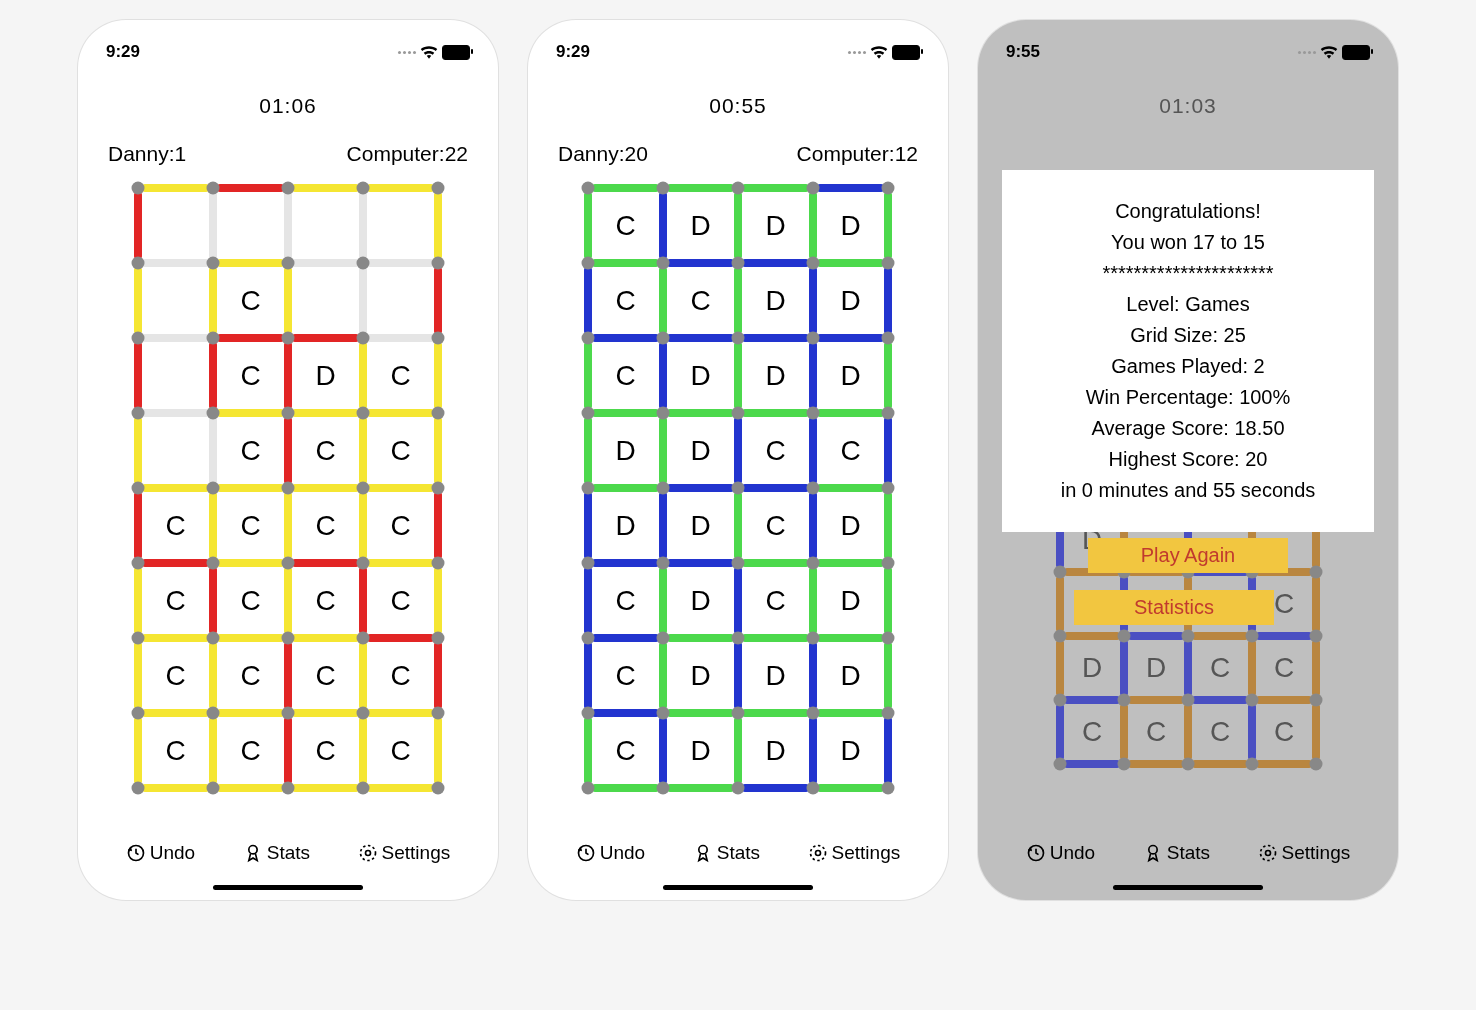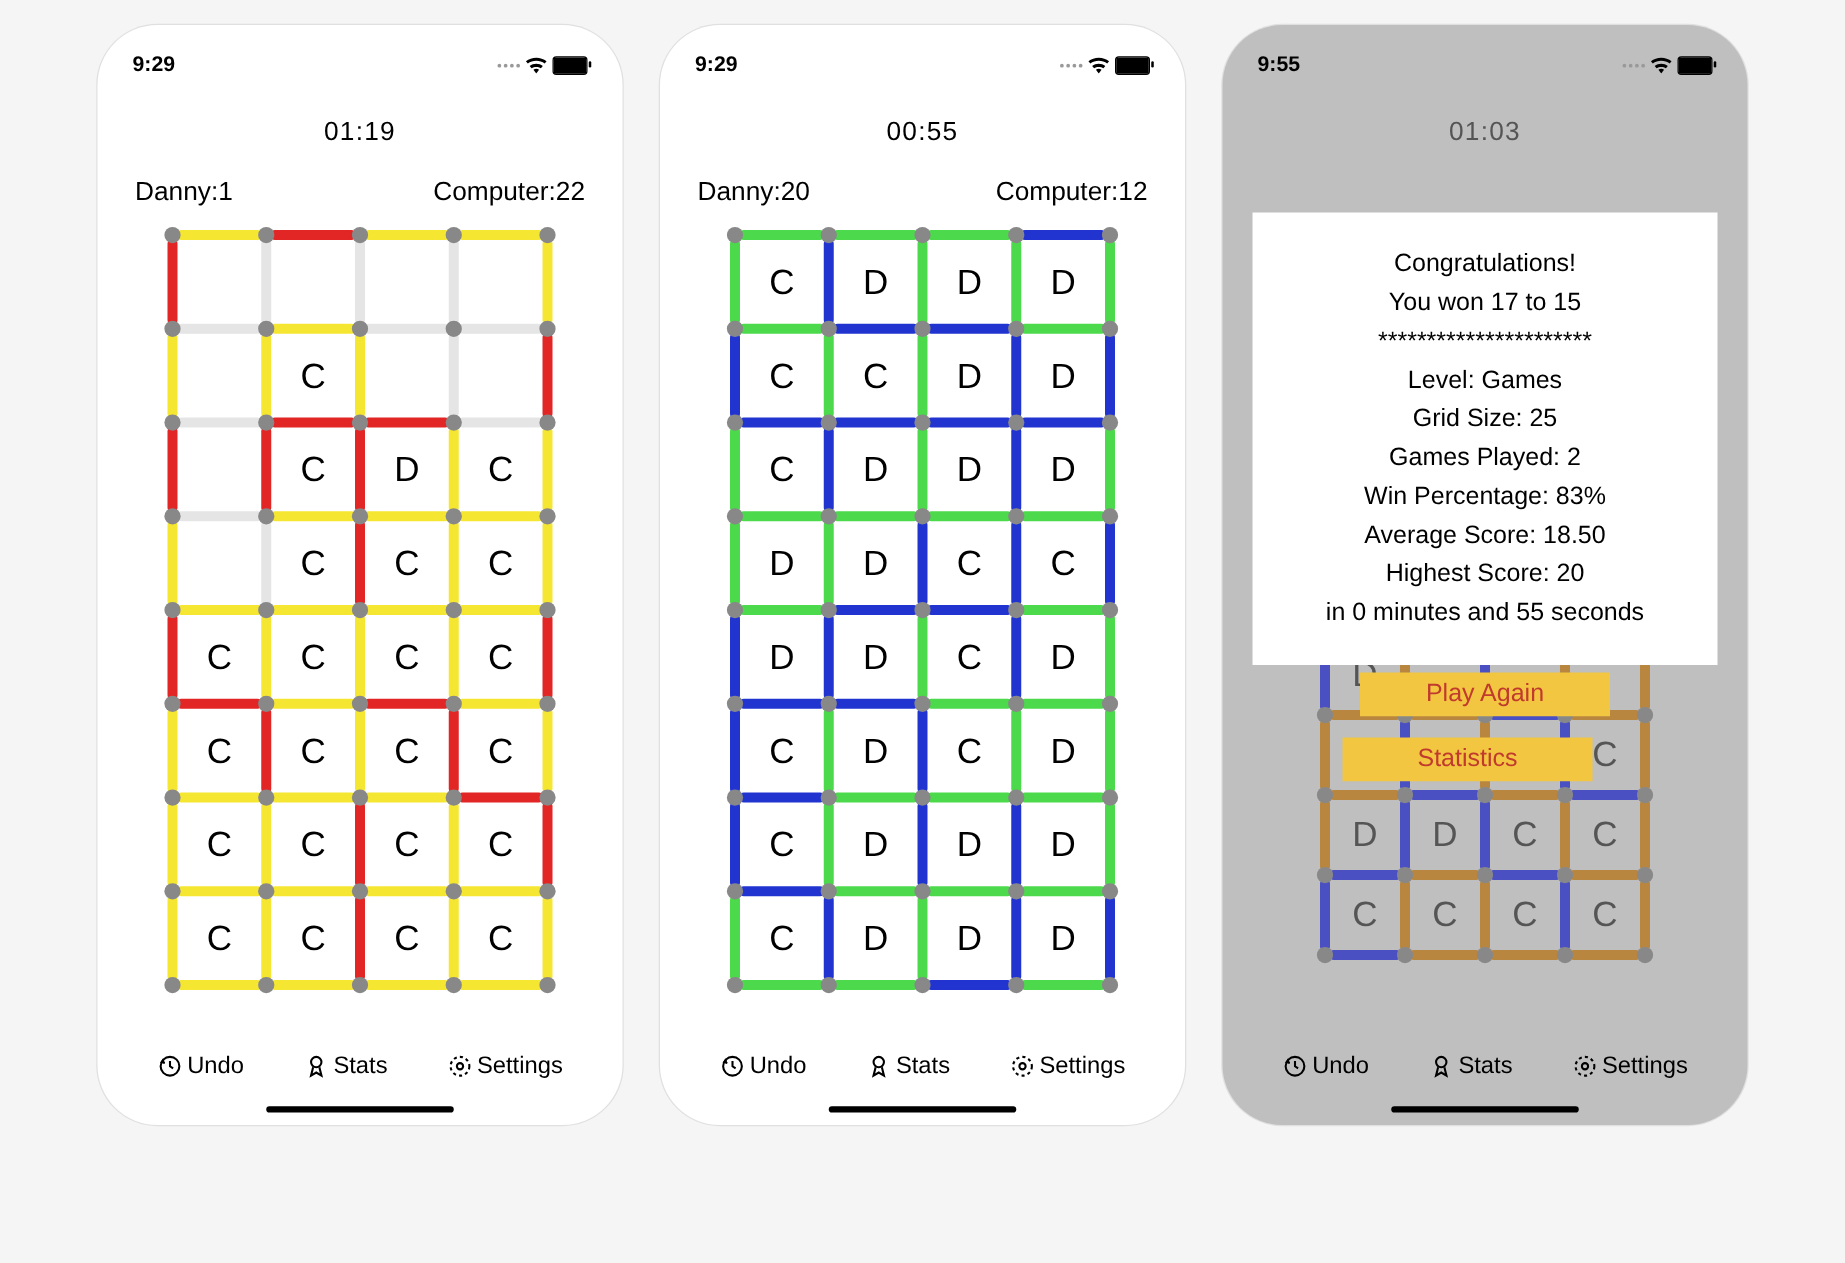"01:19" div.timer { text: 01:19 -> 01:06 }
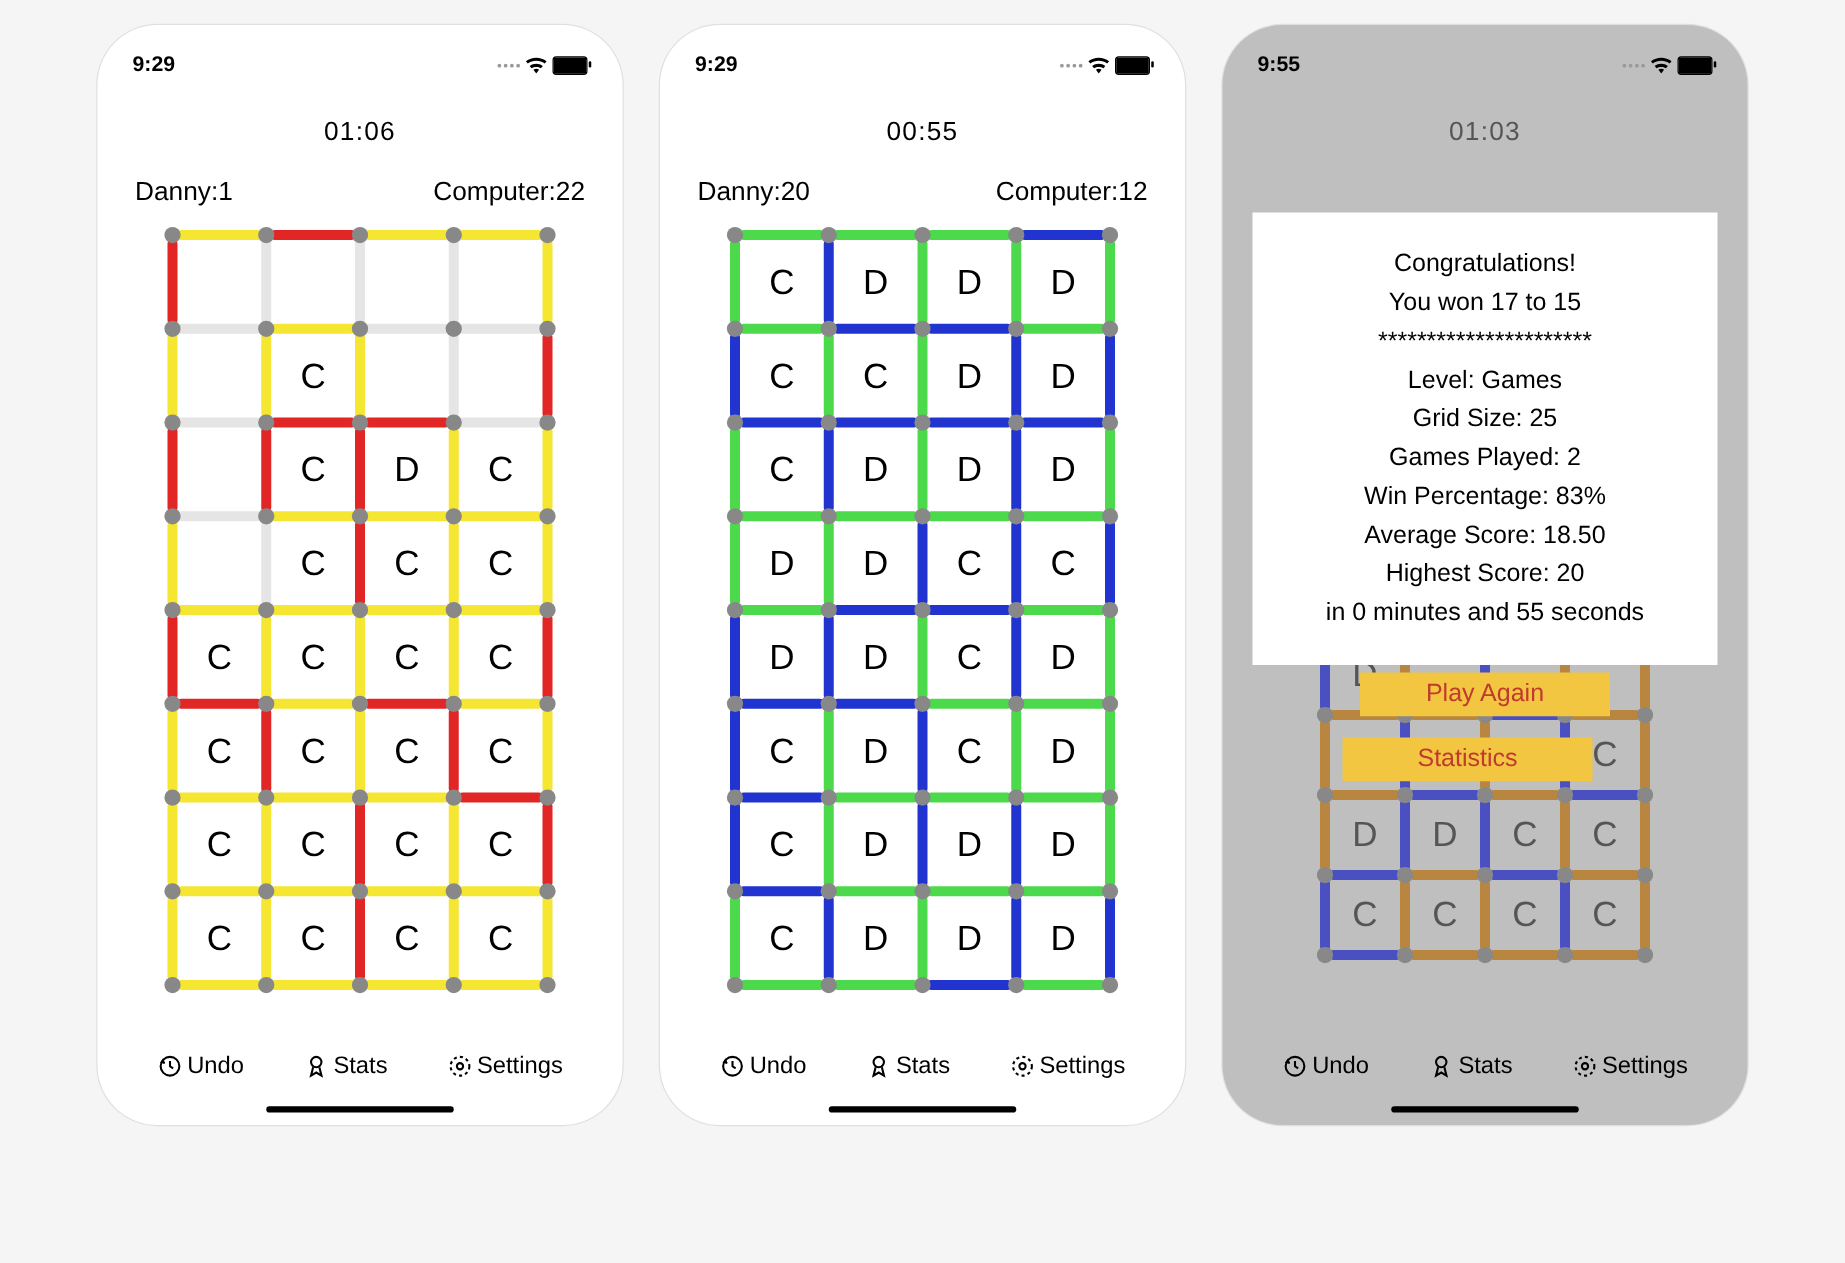"Win Percentage: 83%" div { text: 83% -> 100% }
